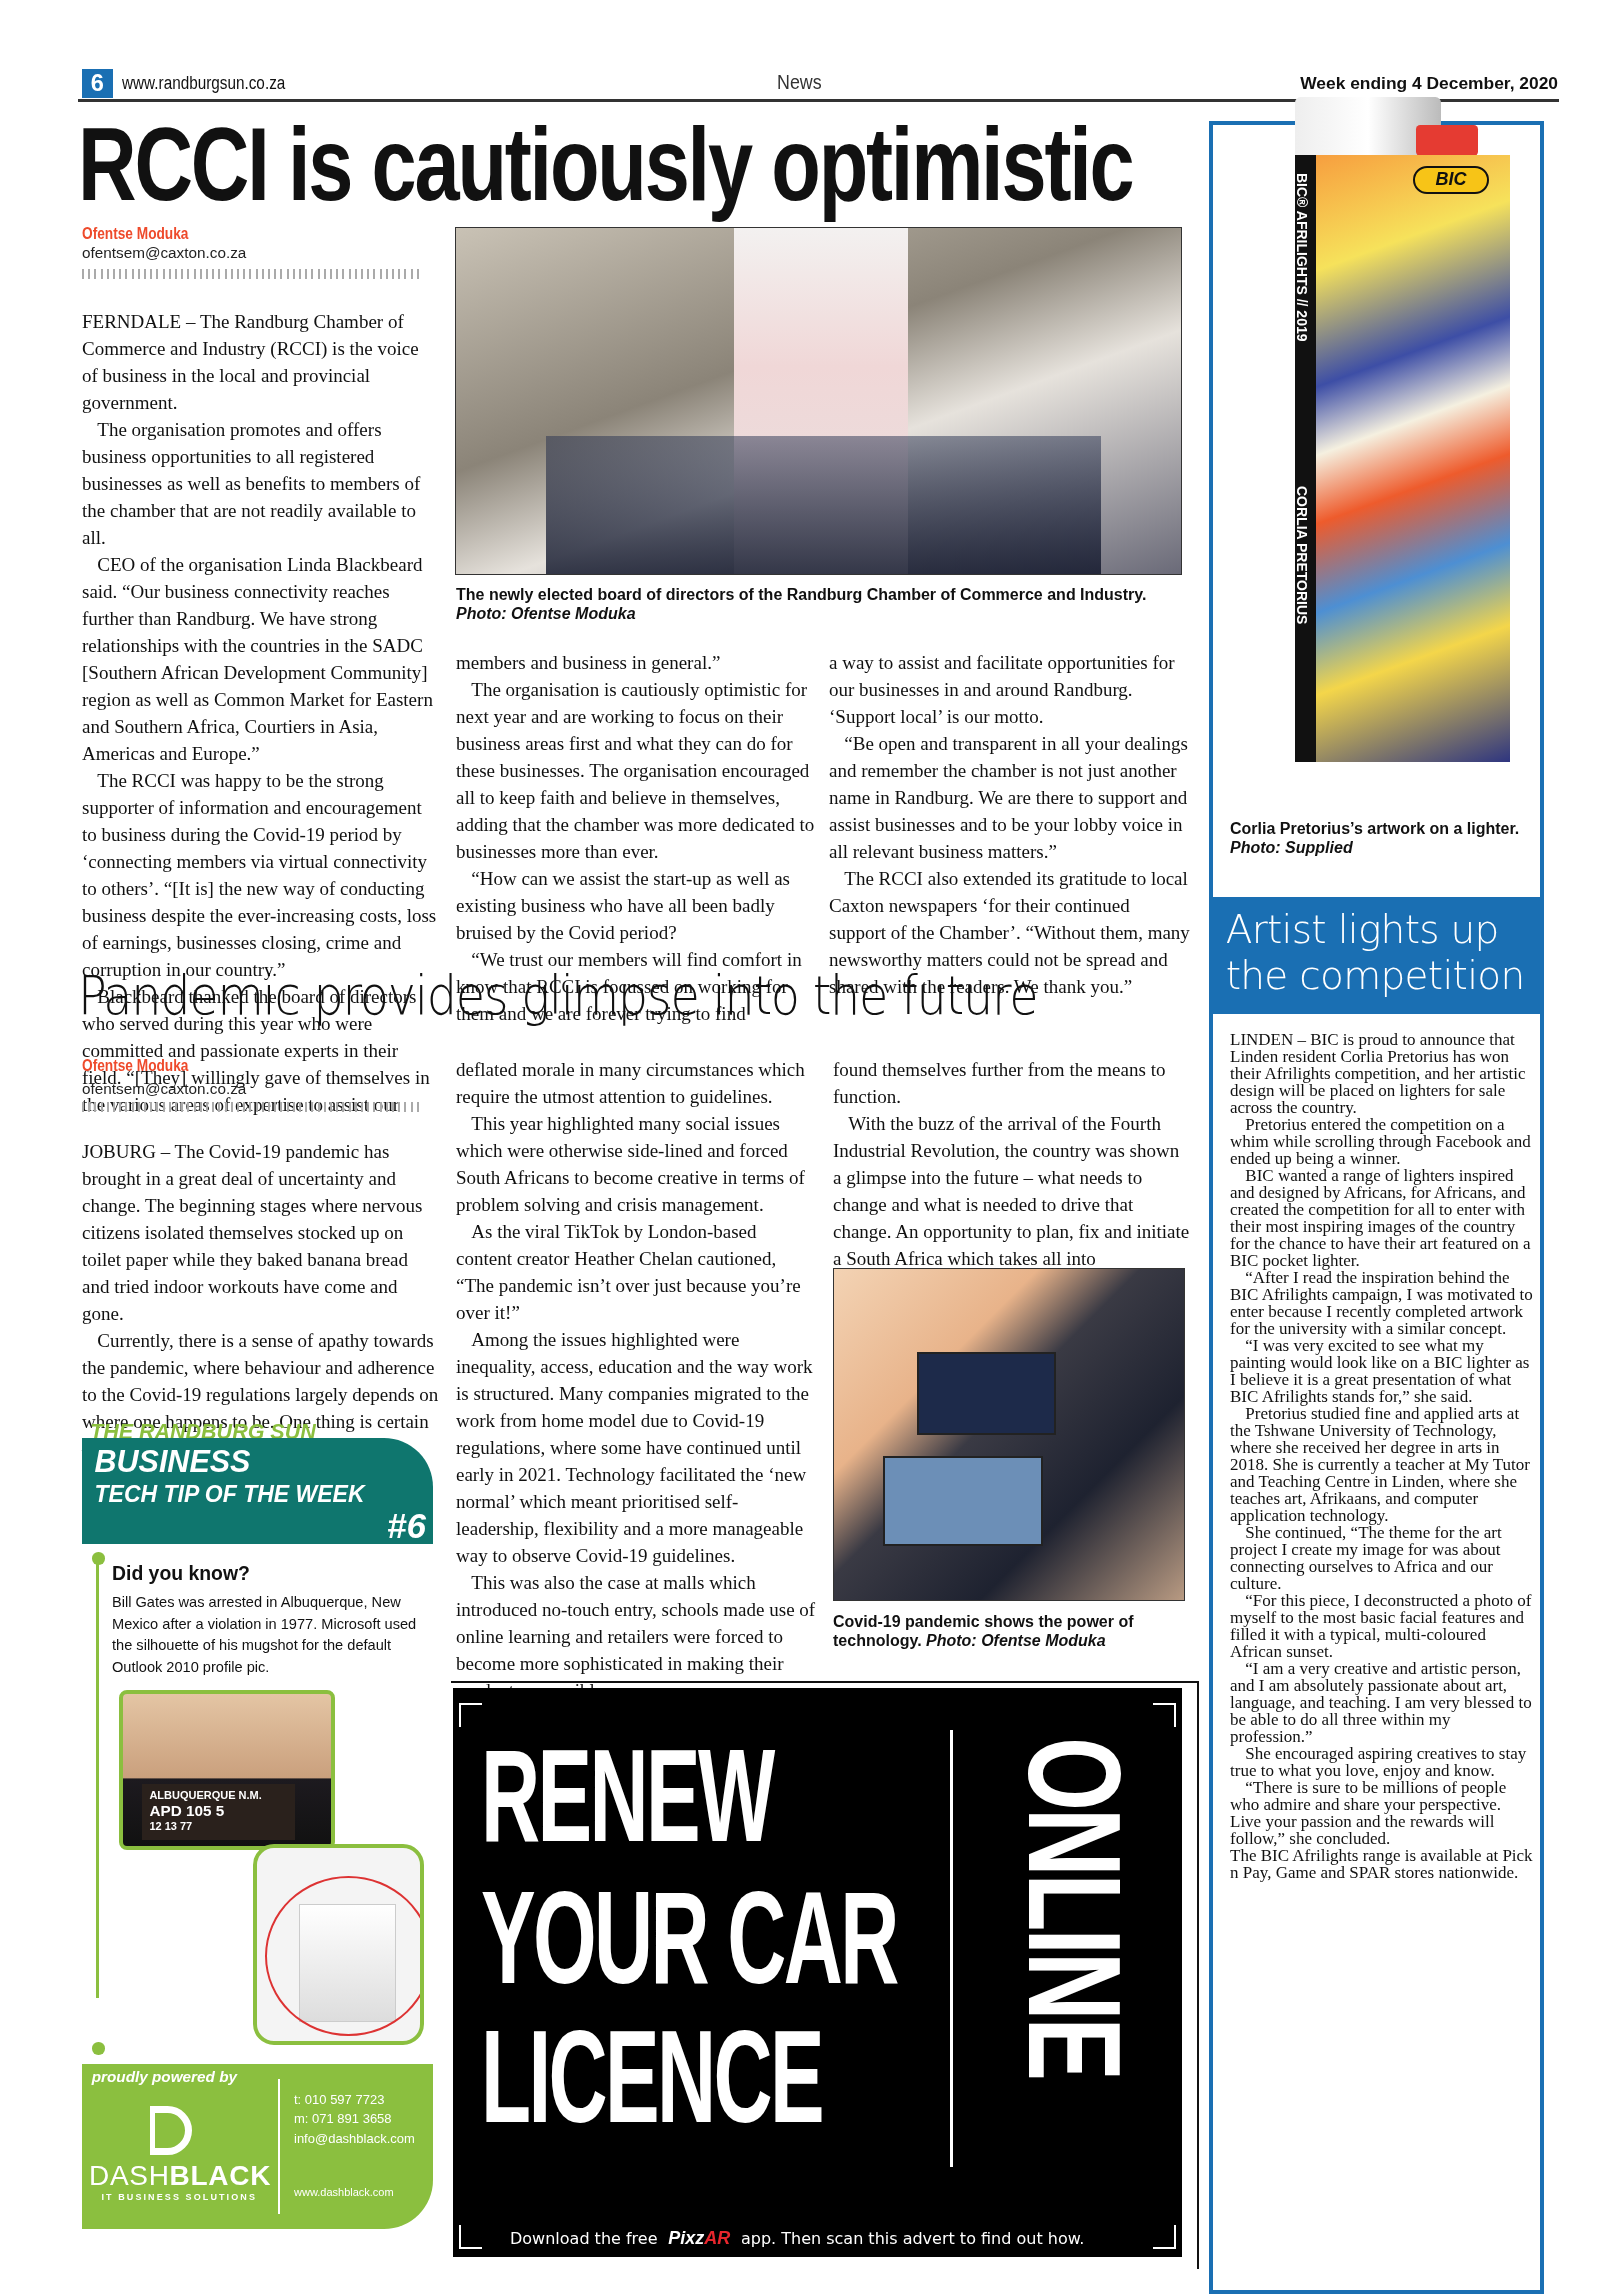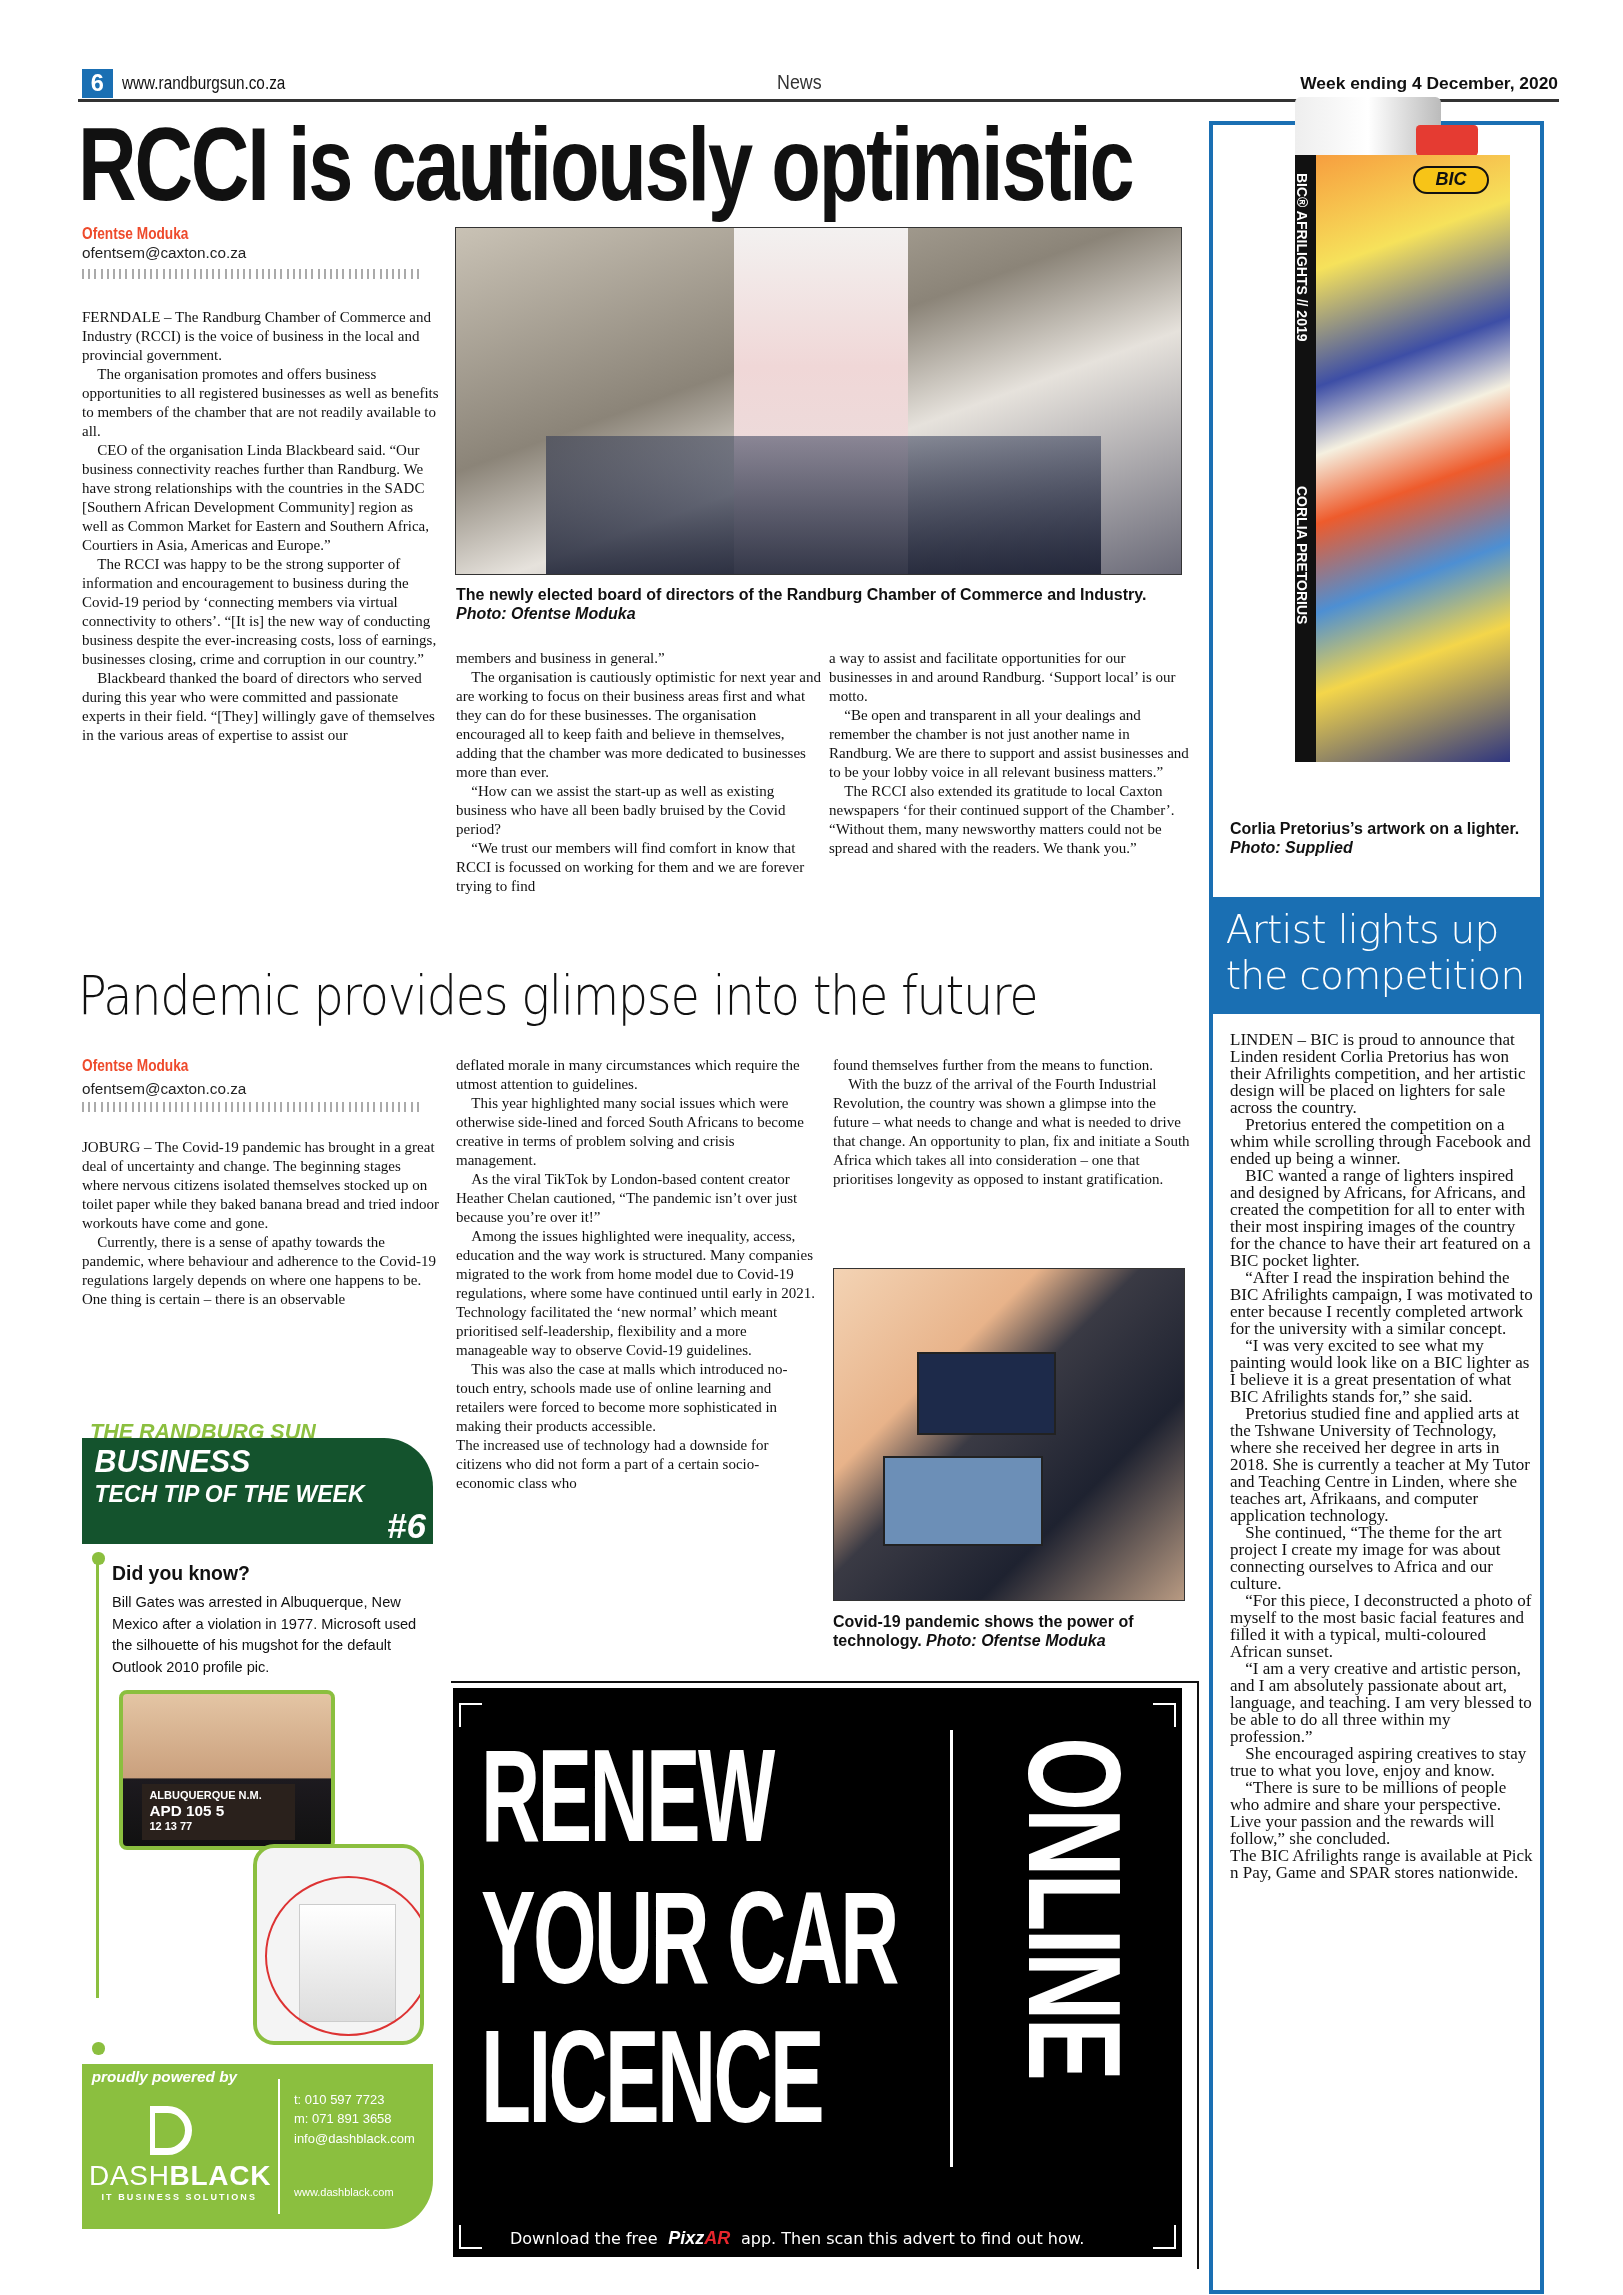"FERNDALE – The Randburg Chamber" .body-text { font-size: 15px -> 19px; line-height: 19px -> 27px }
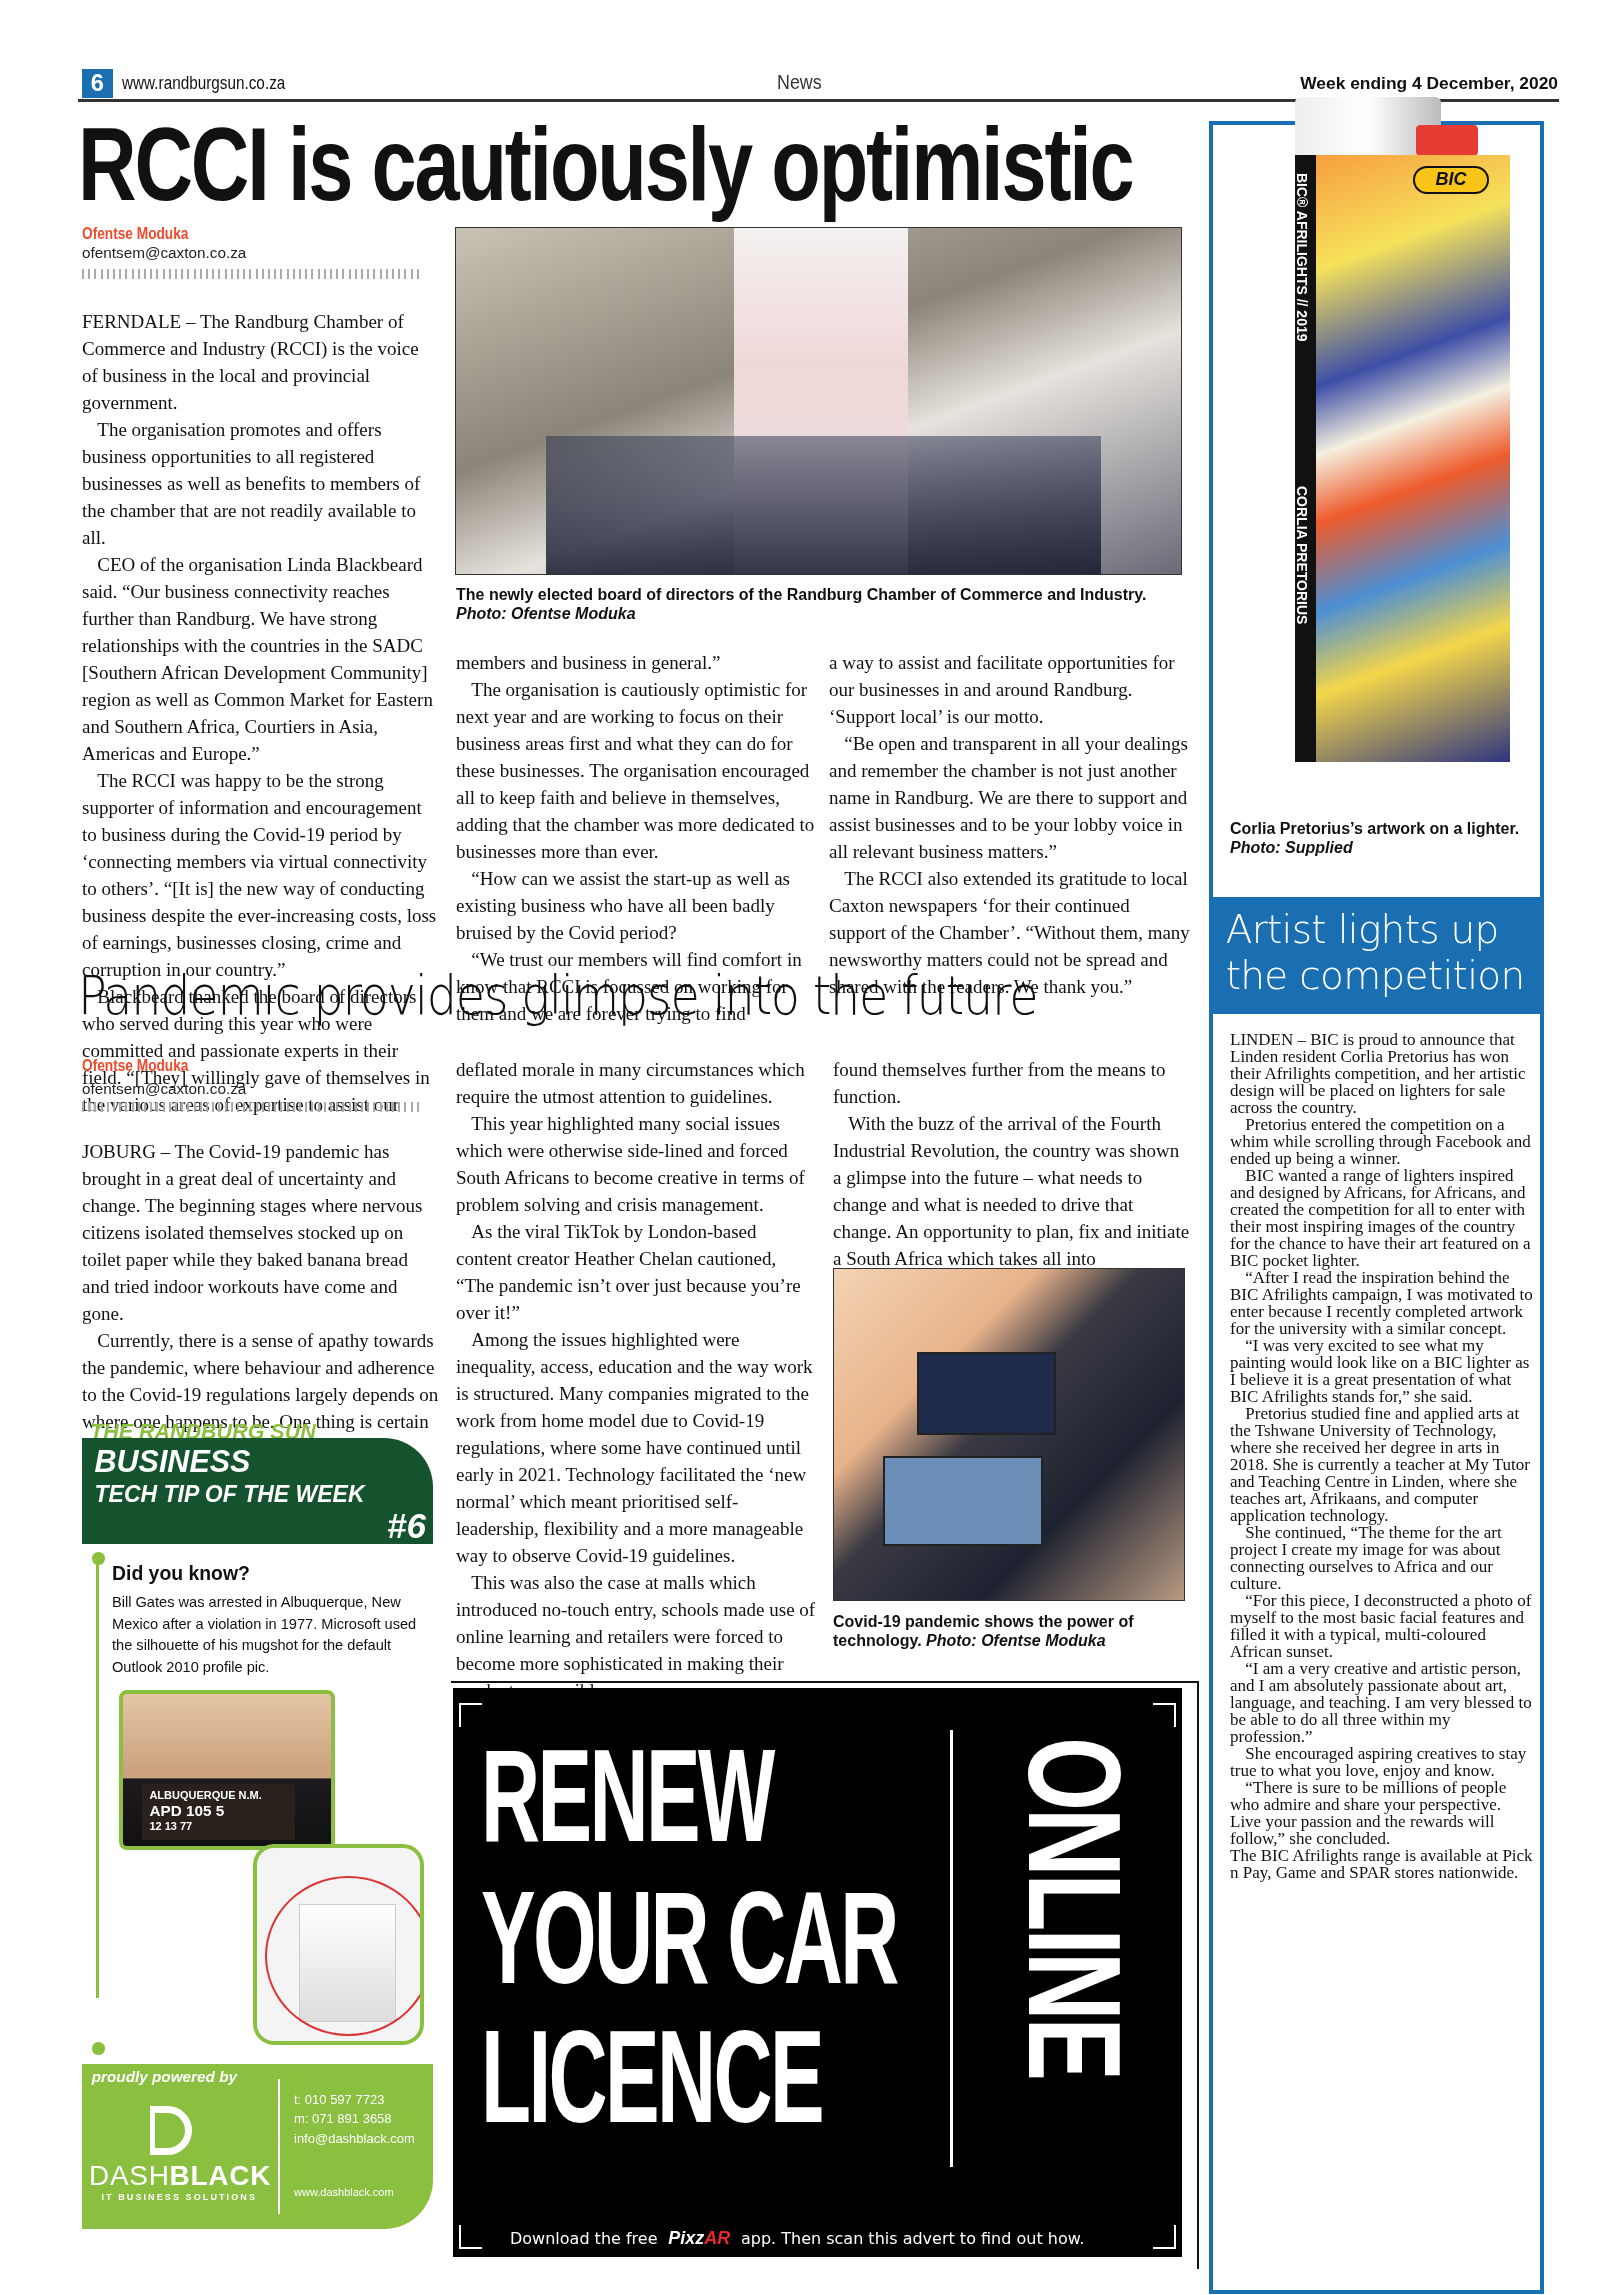"BUSINESS" .tip-banner { background: #14532d -> #0f766e }
